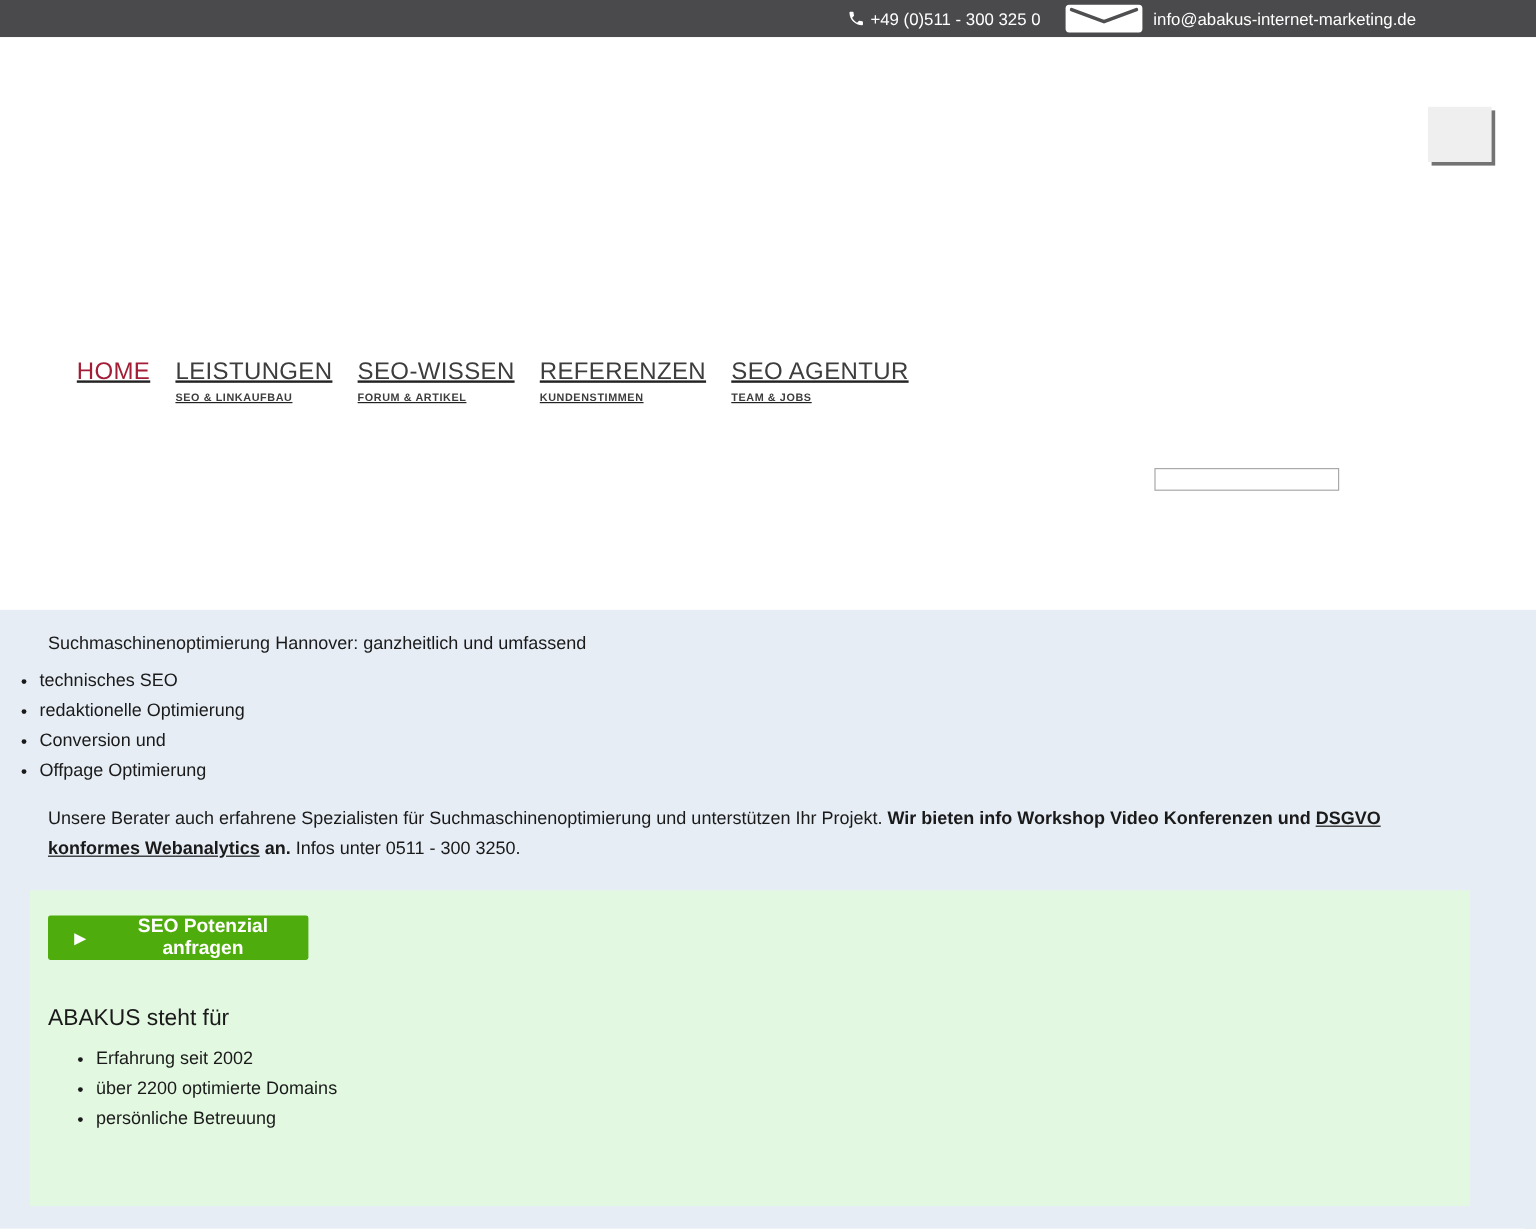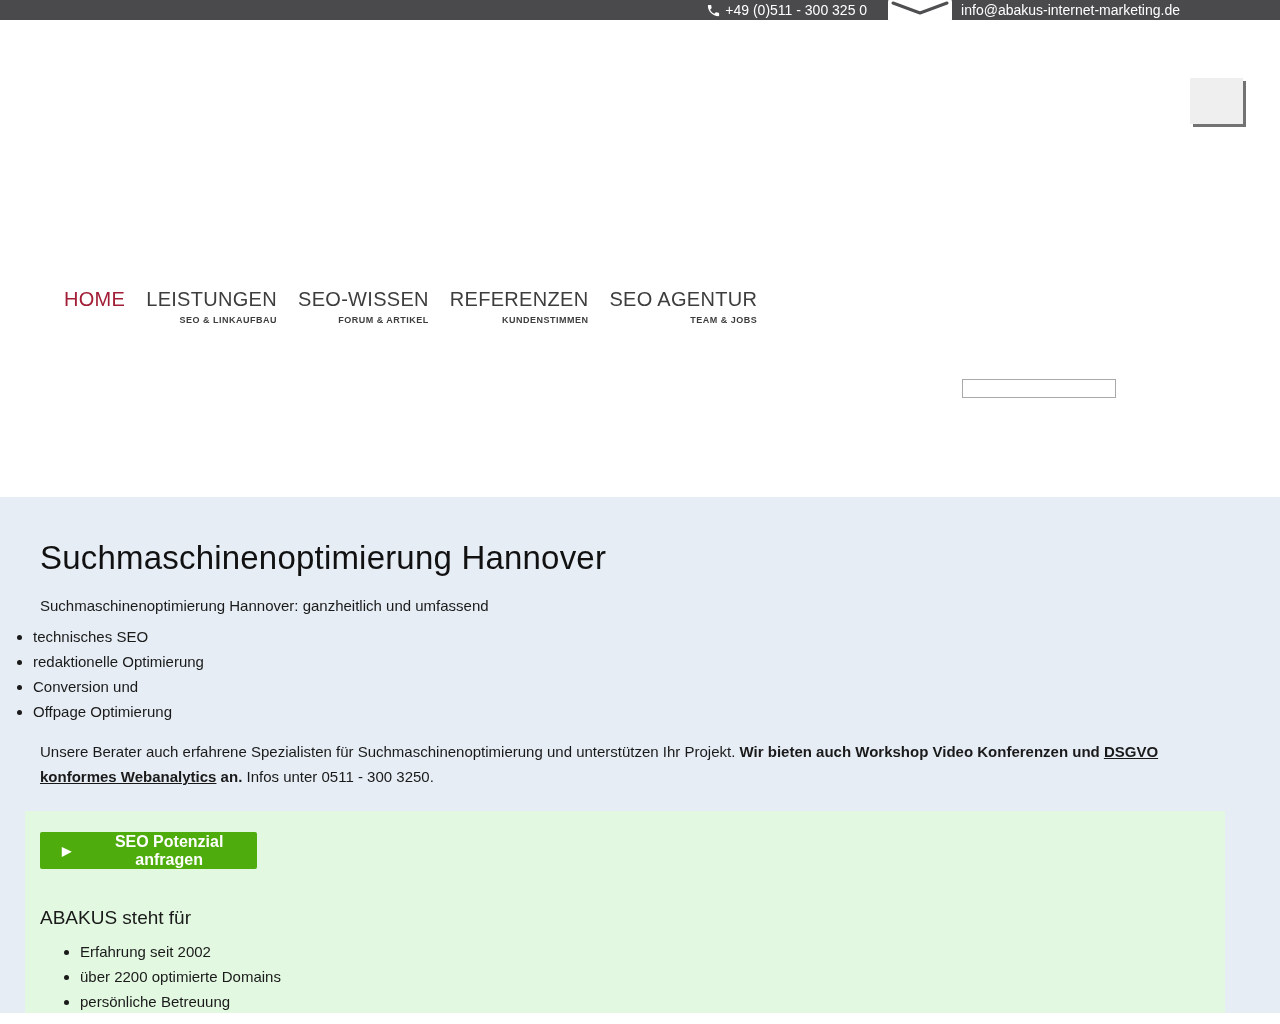"+49 (0)511 - 300 325" .topbar { height: 20px -> 31px }
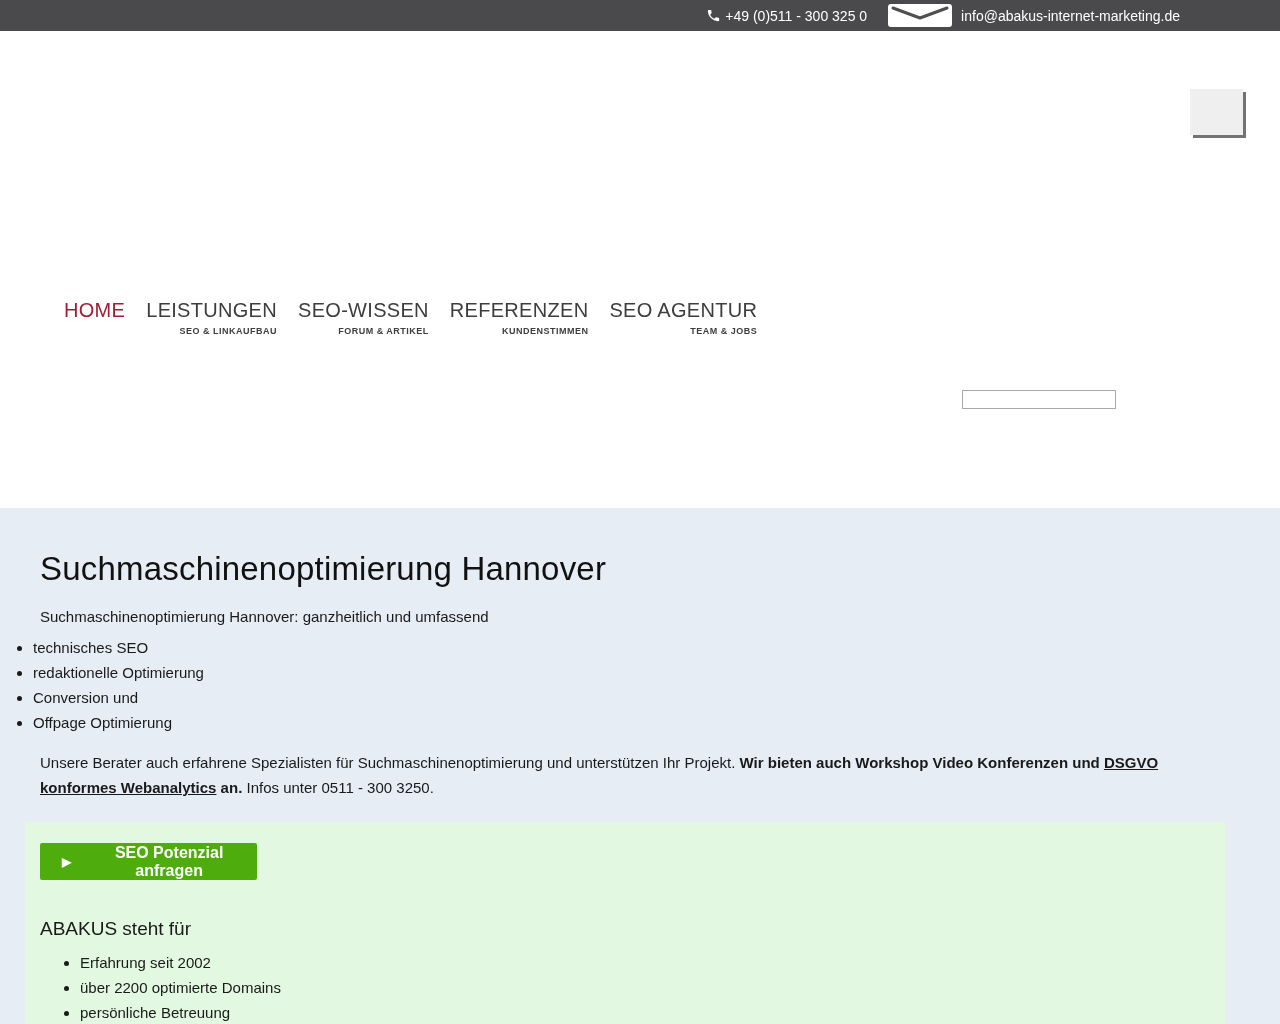"HOME" .nav-item { text-align: right -> left; text-decoration: none -> underline }
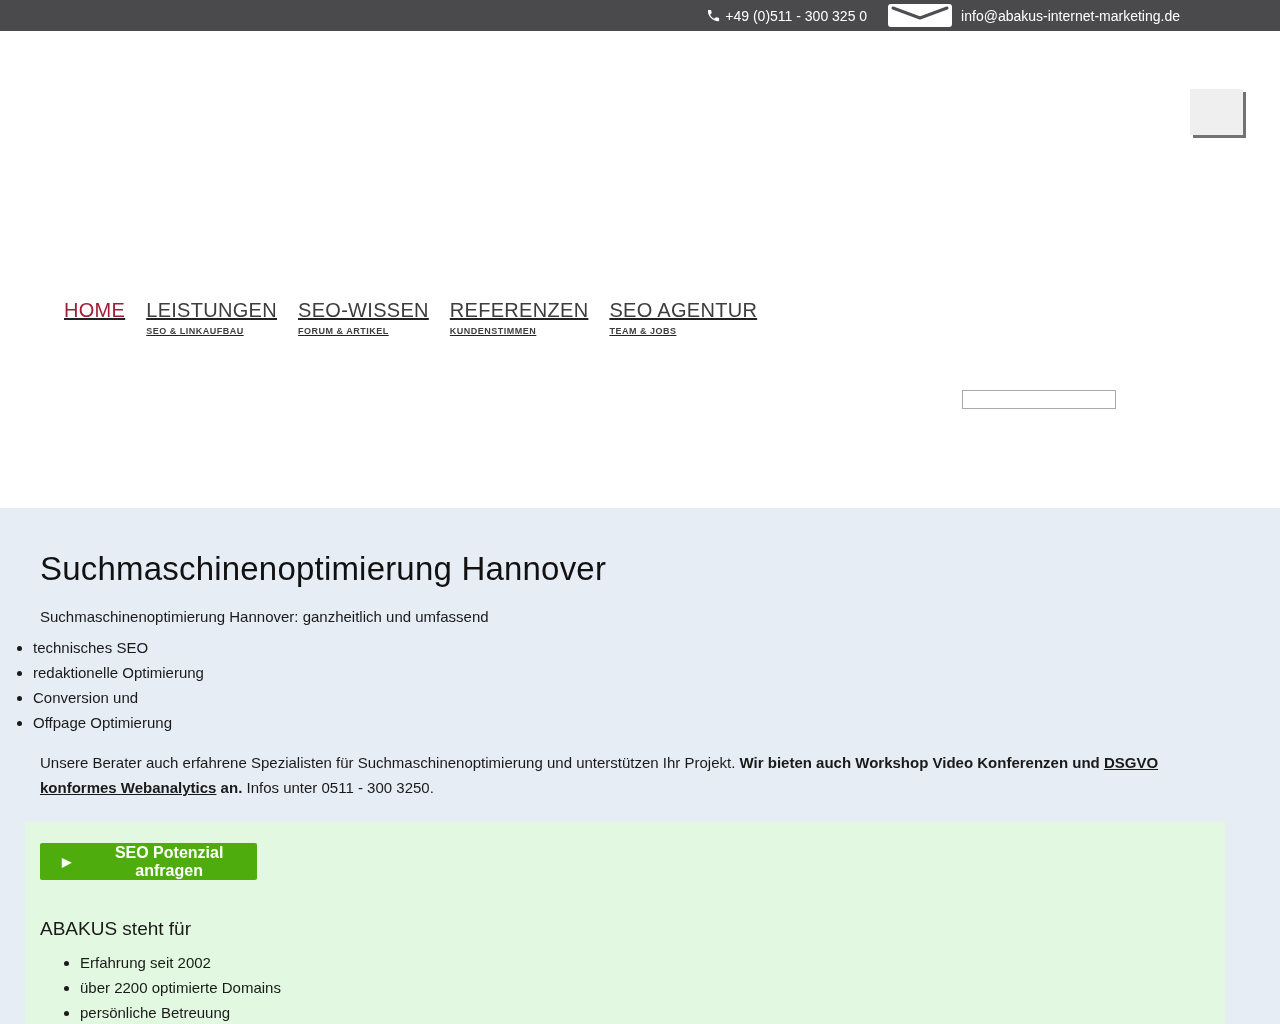"Suchmaschinenoptimierung Hannover" h1.page-title { html: <h1>Suchmaschinenoptimierung Hannover</h1> -> none }
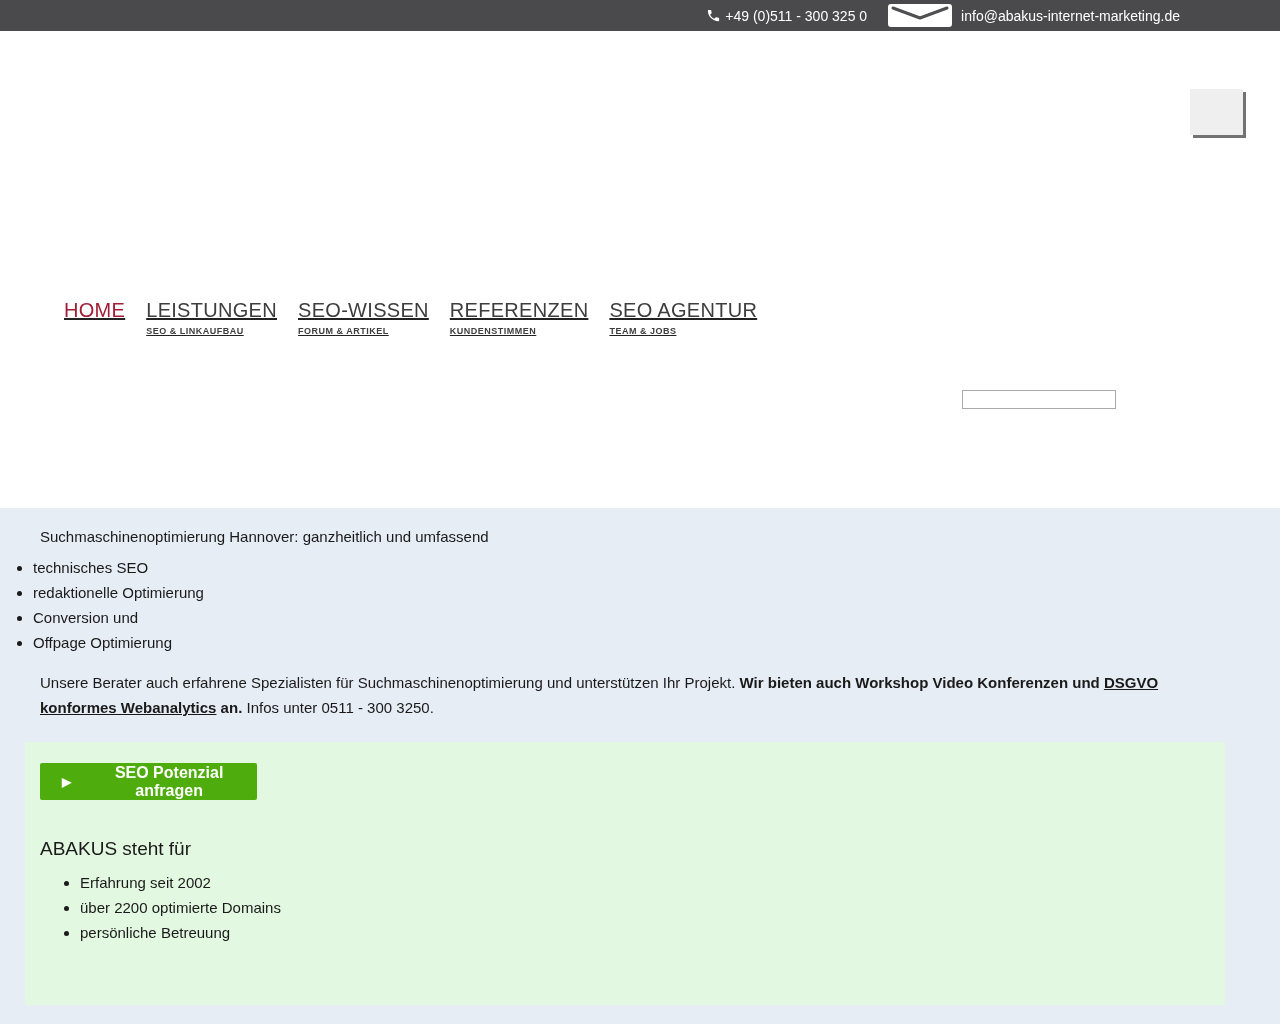"Wir bieten auch Workshop Video" b { text: auch -> info }
